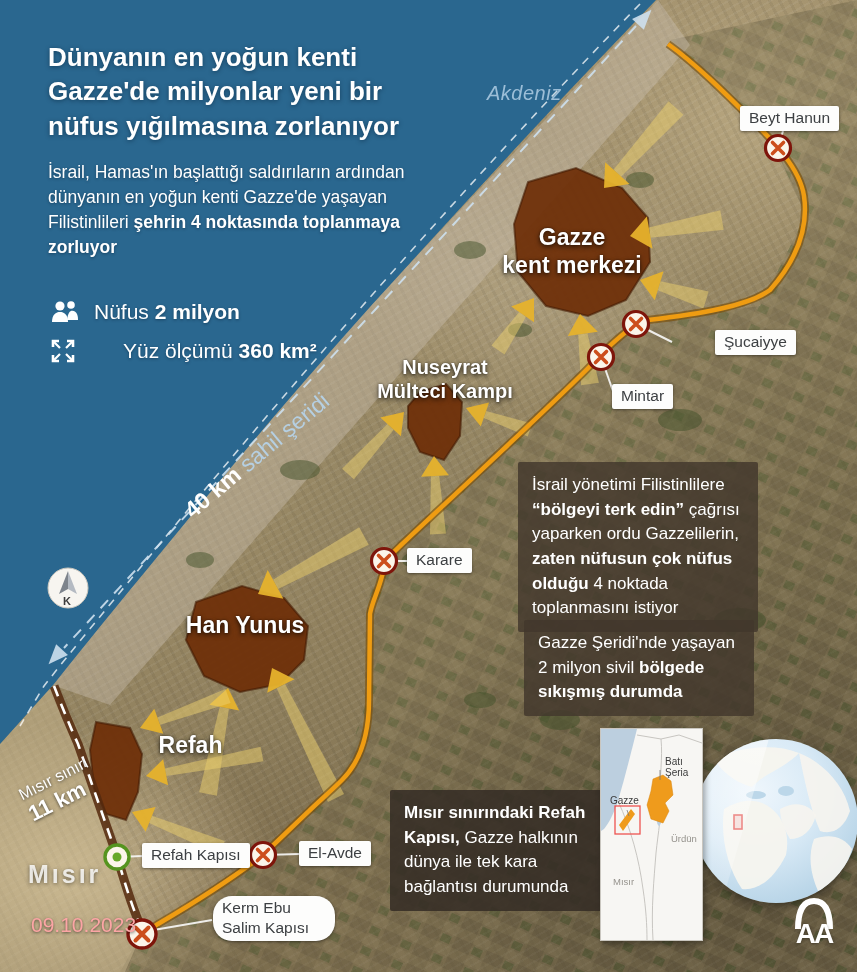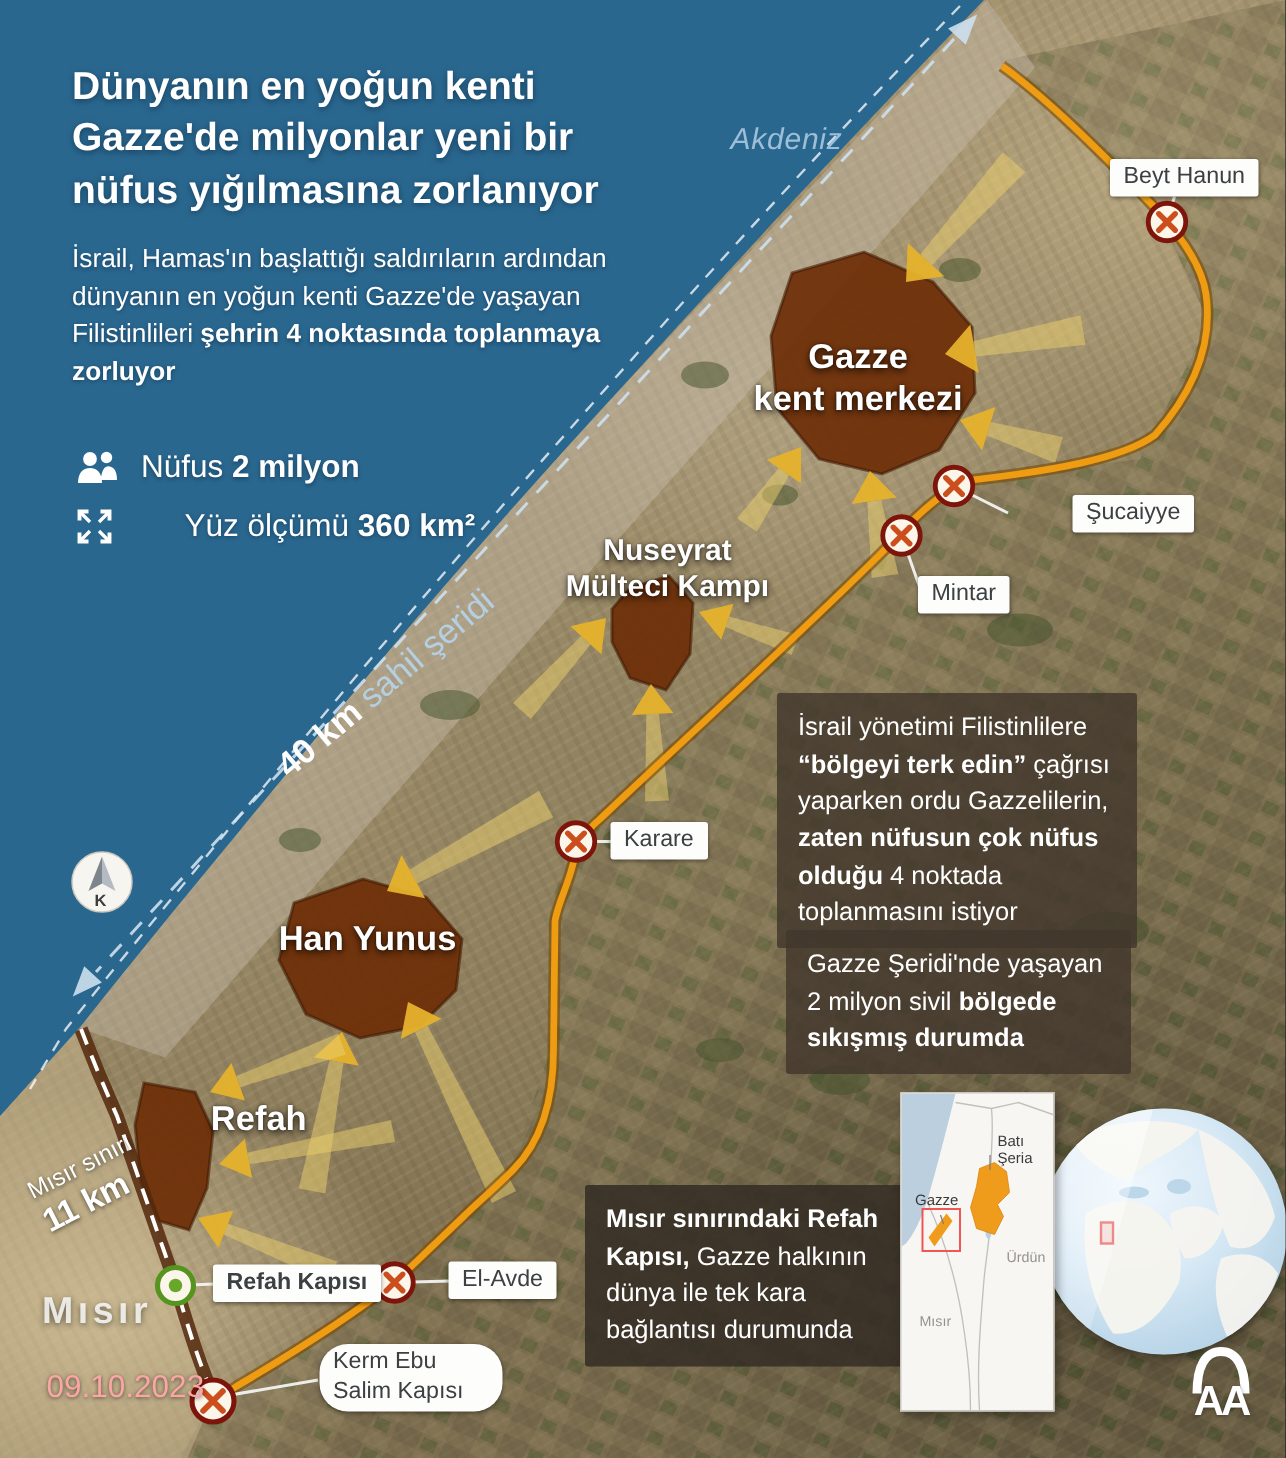"Refah" div.zone-label { left: 92px -> 110px }
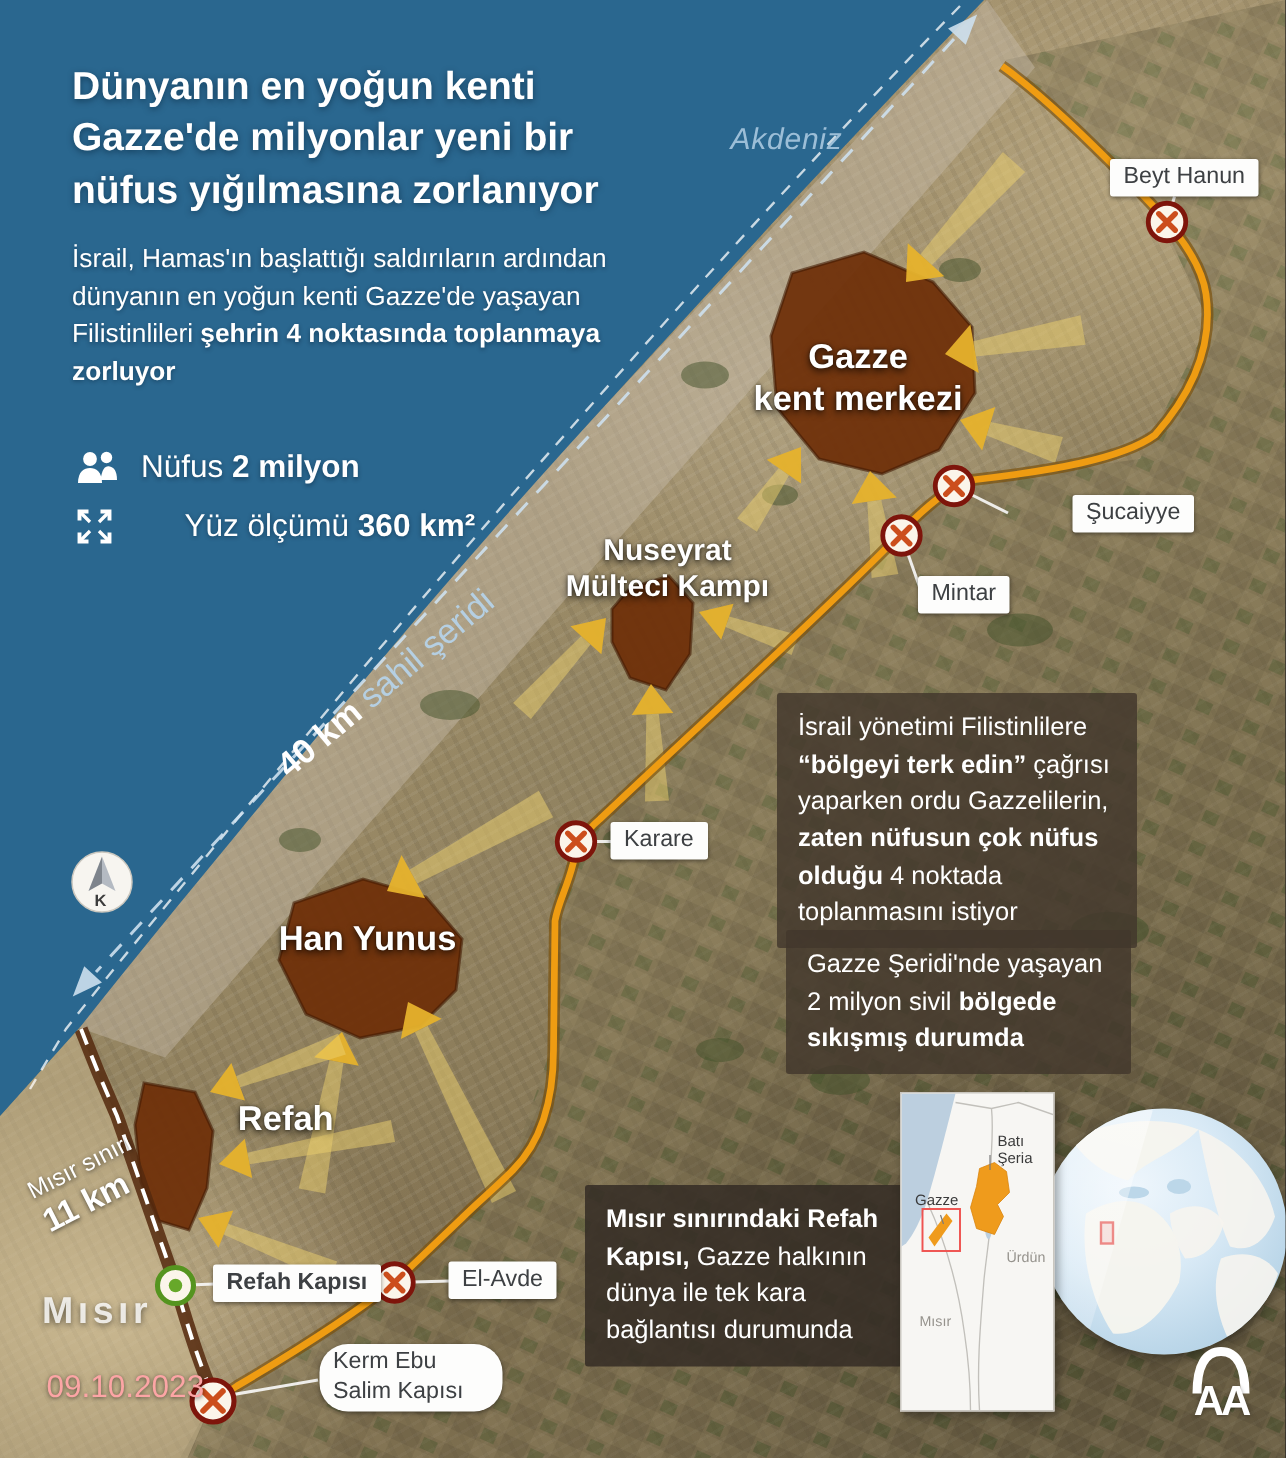"Refah Kapısı" div.tag { font-weight: bold -> none }
